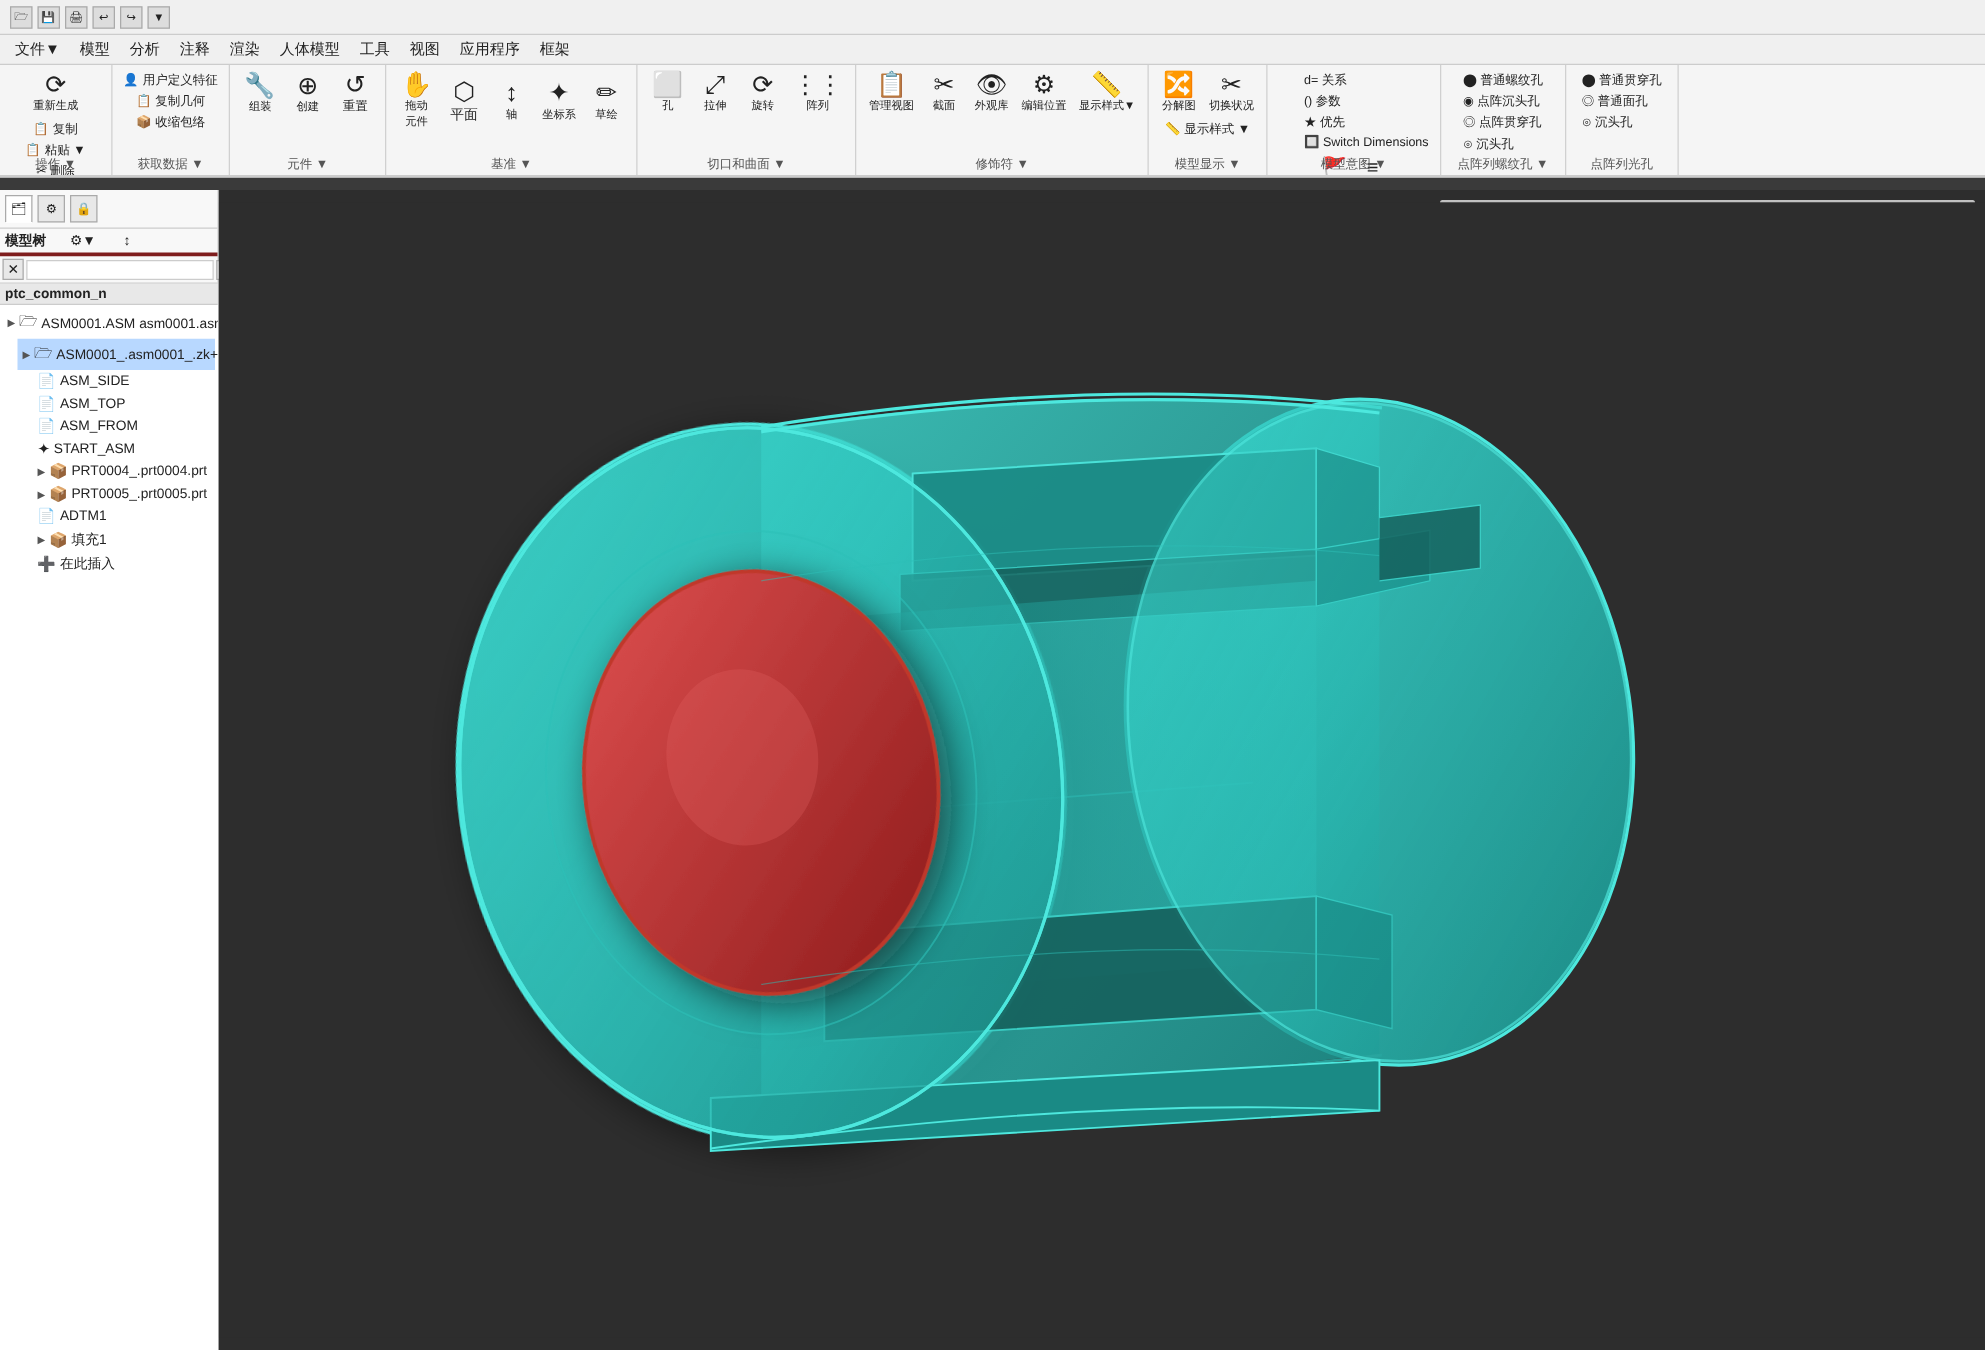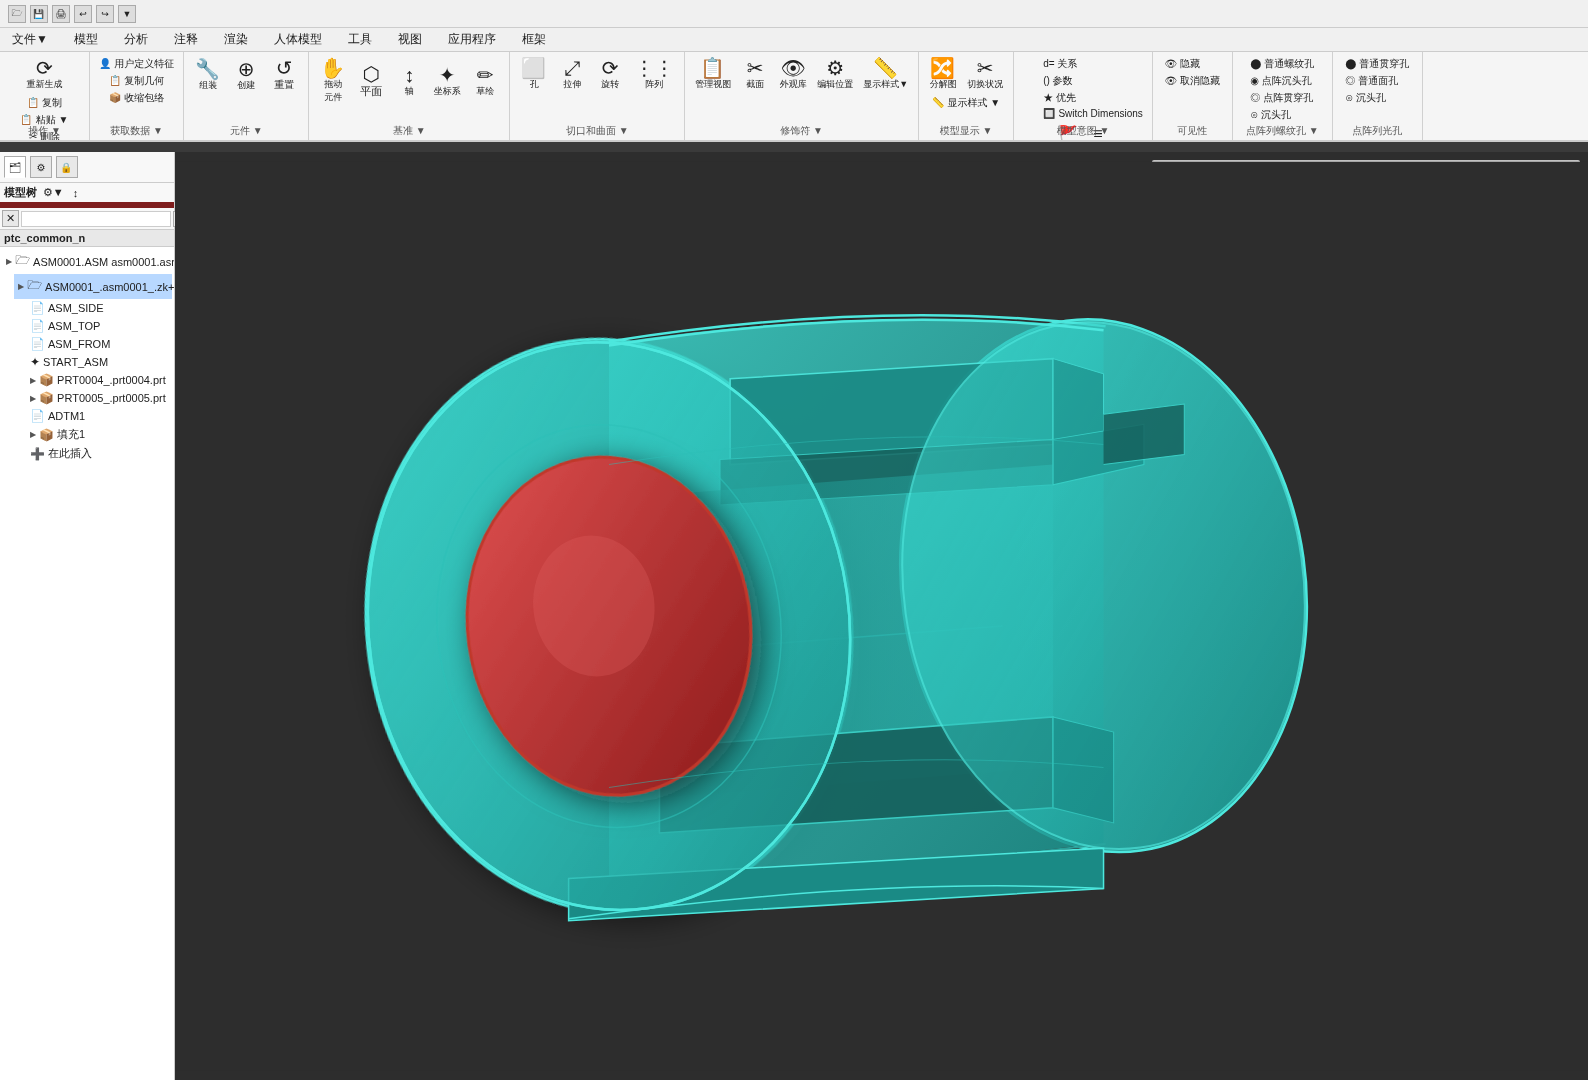"文件▼" #menu-bar { gap: 10px -> 0 }
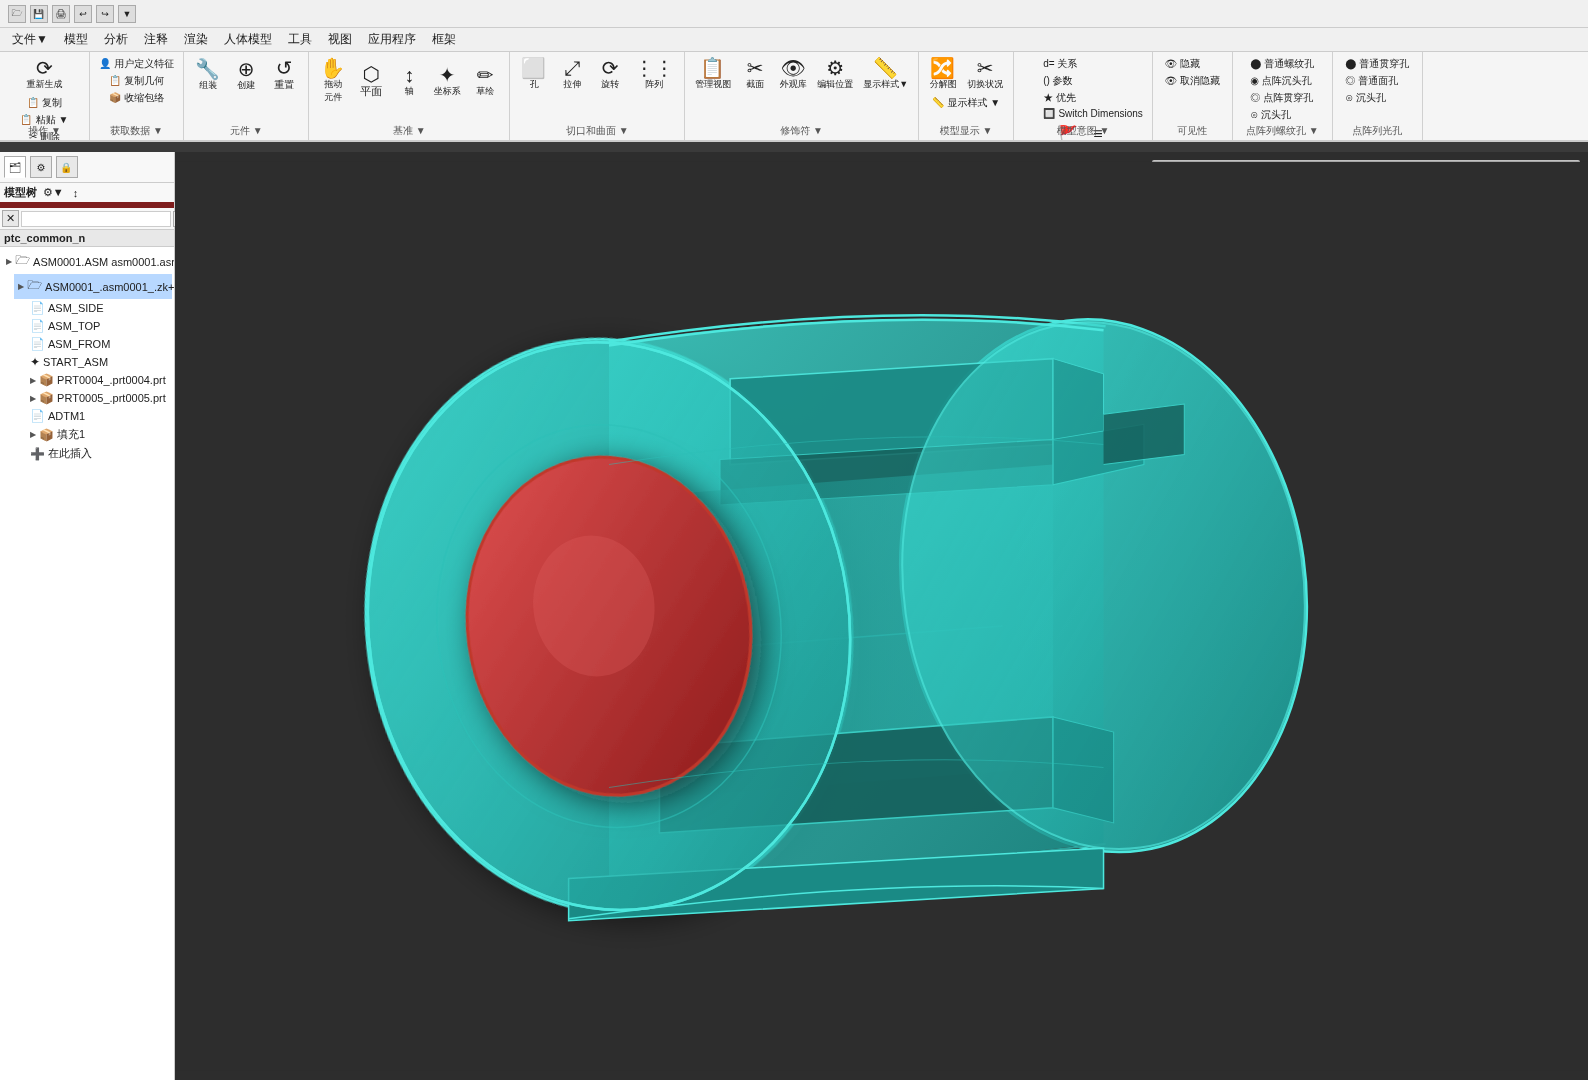"👁 隐藏" div.ribbon-group { html: <div> <div> <div>👁 隐藏</div> <div>👁 取消隐藏</div> </div> <div>可见性</div> </div> -> none }
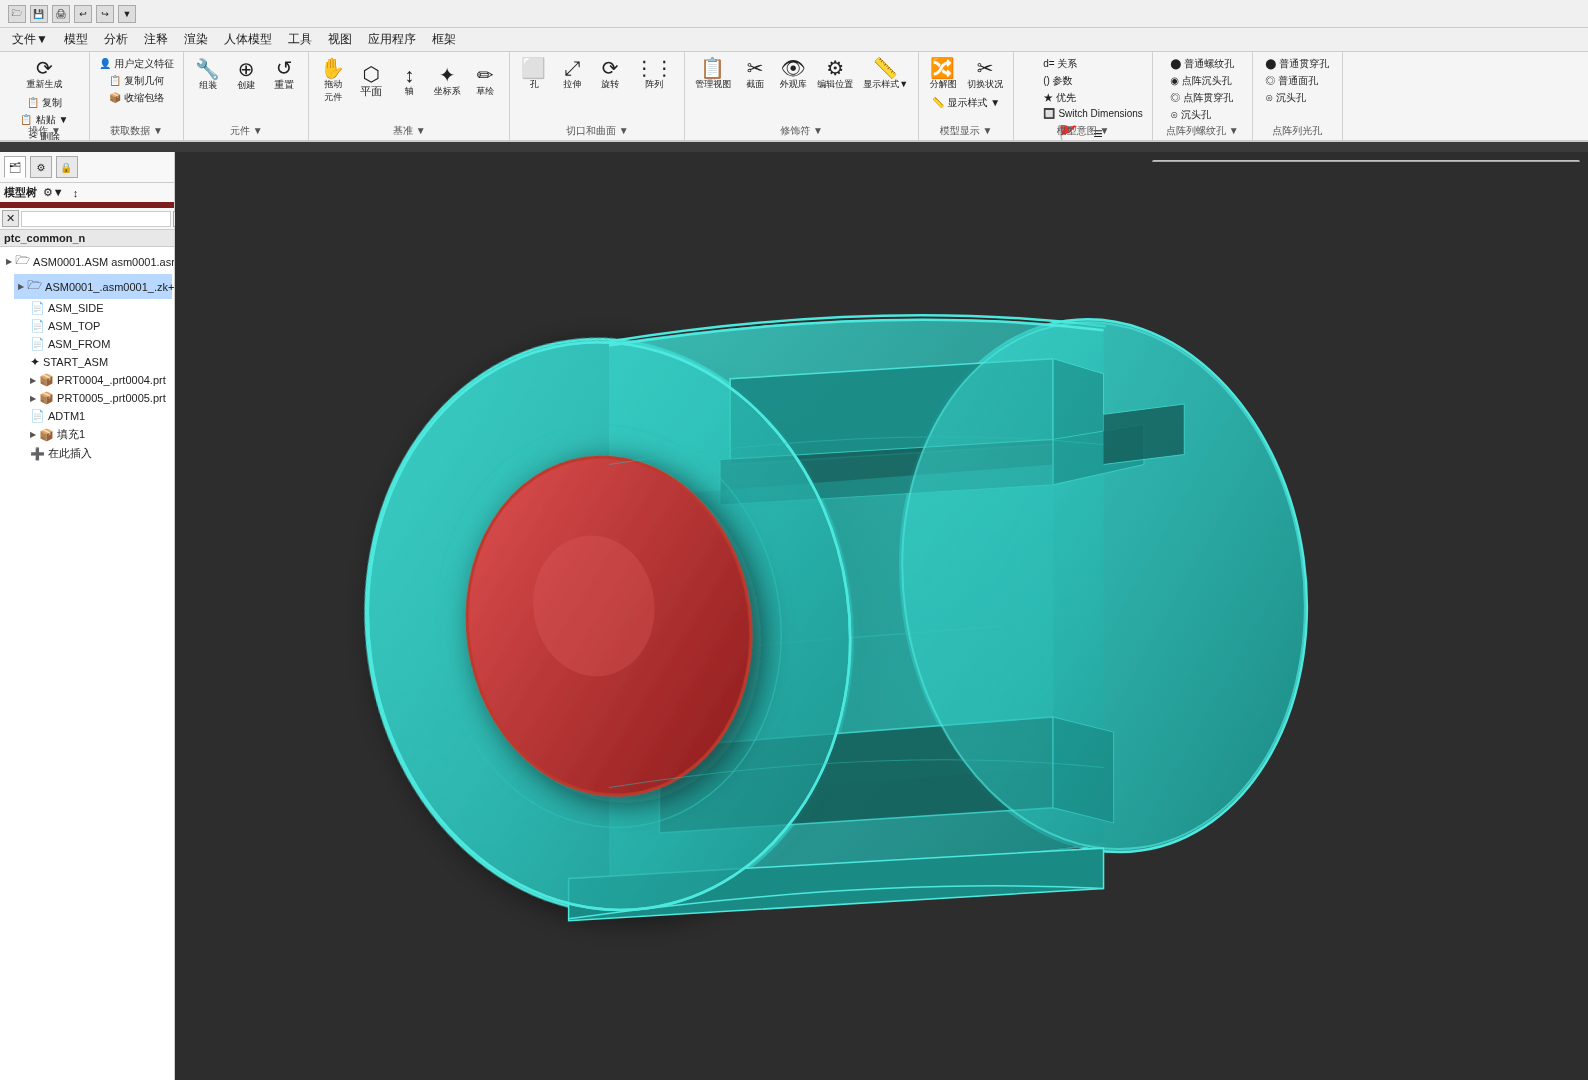"模型树" #side-toolbar { border-bottom: 6px solid #7f1d1d -> 3px solid #7f1d1d; gap: 3px -> 16px }
